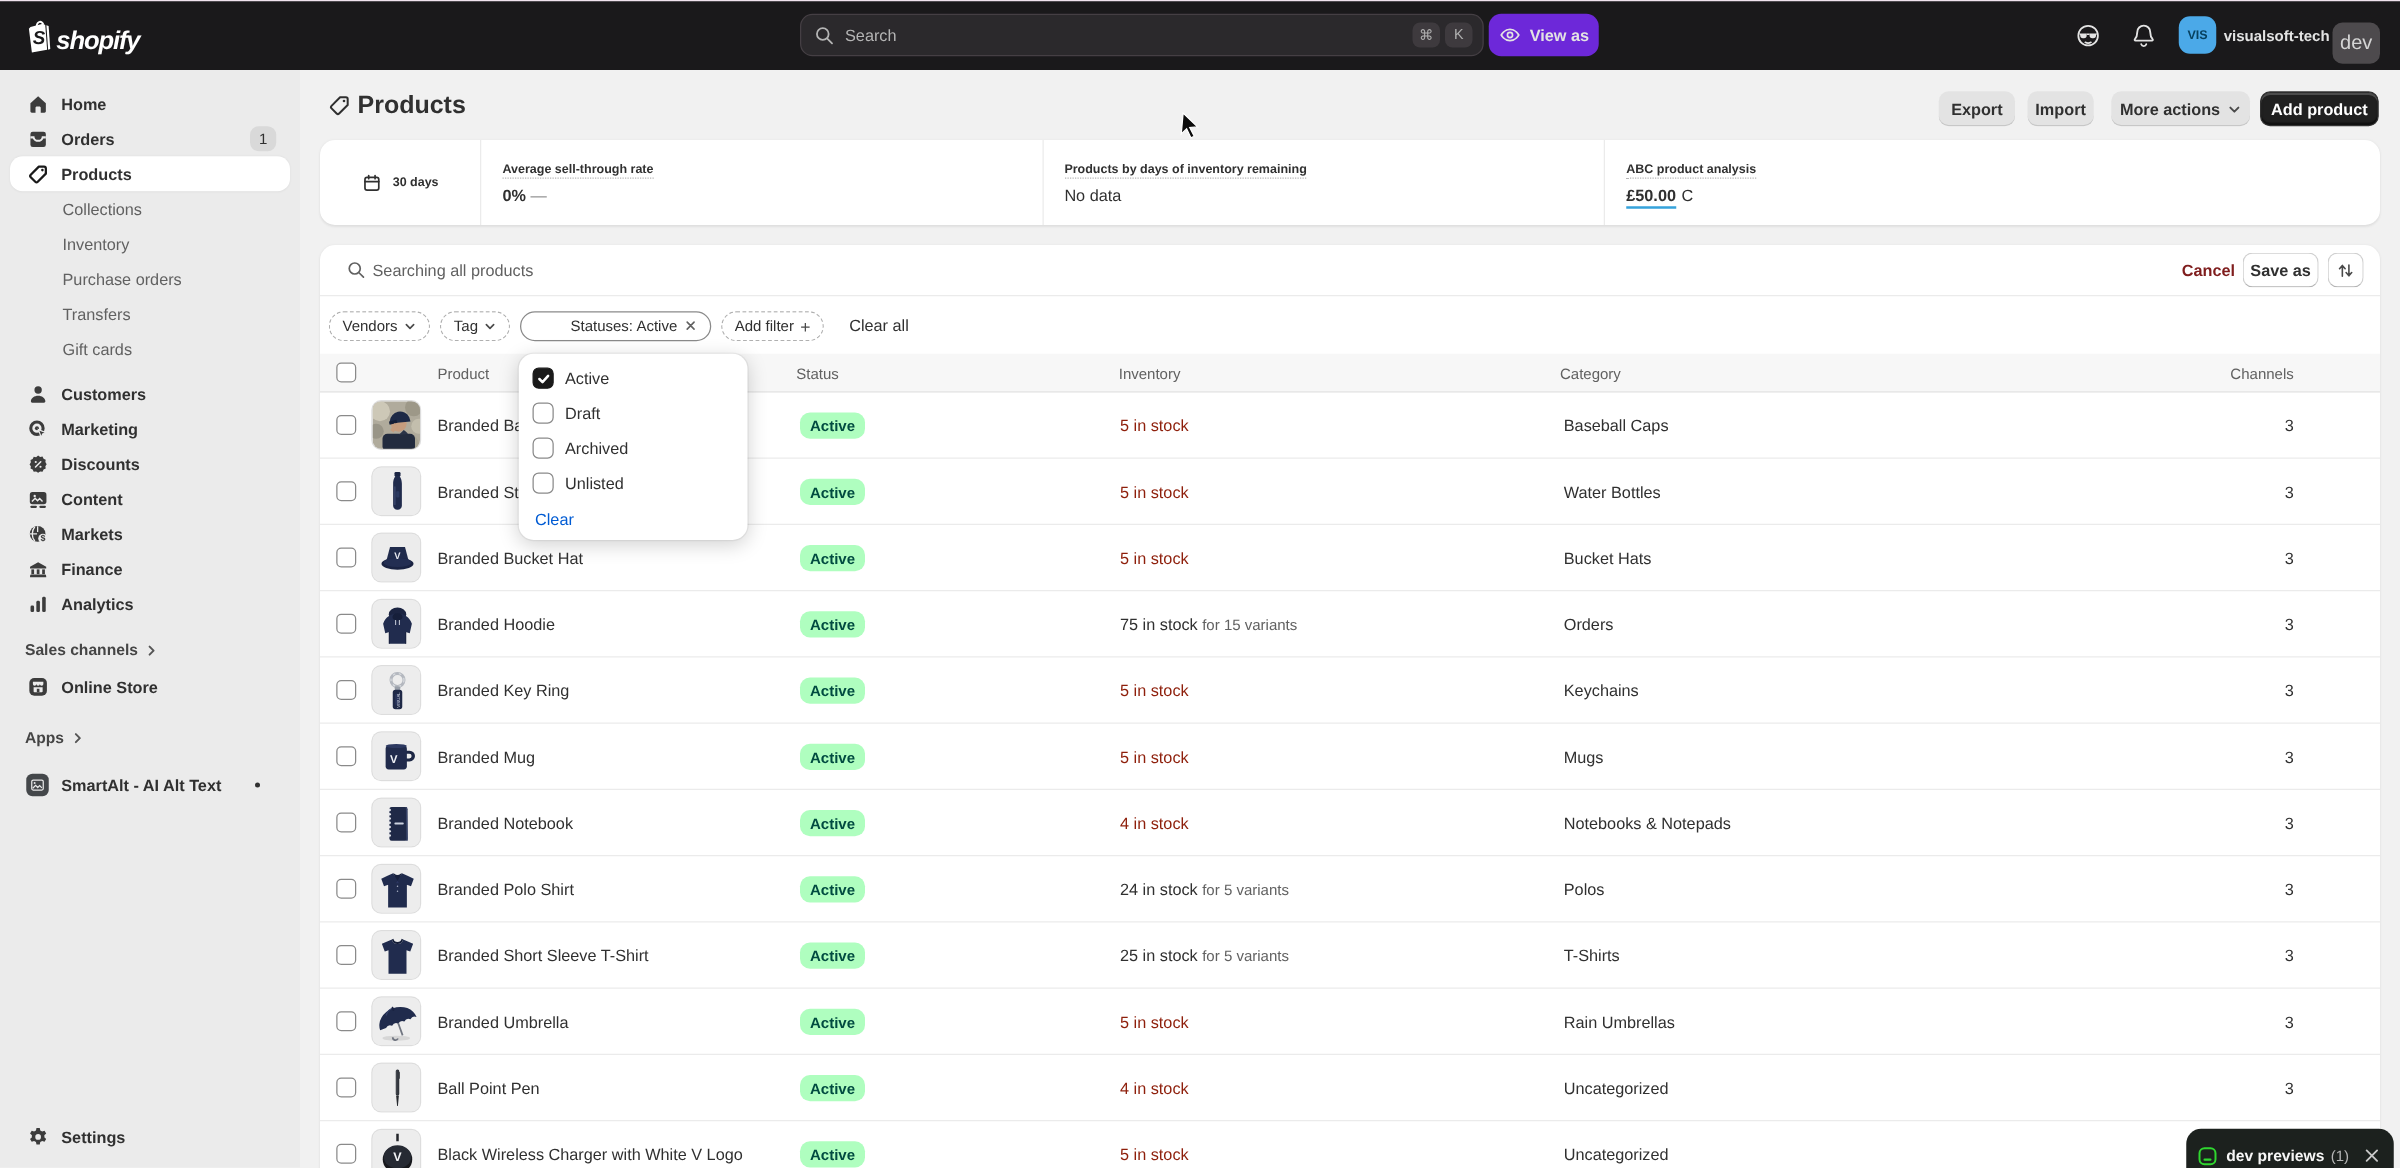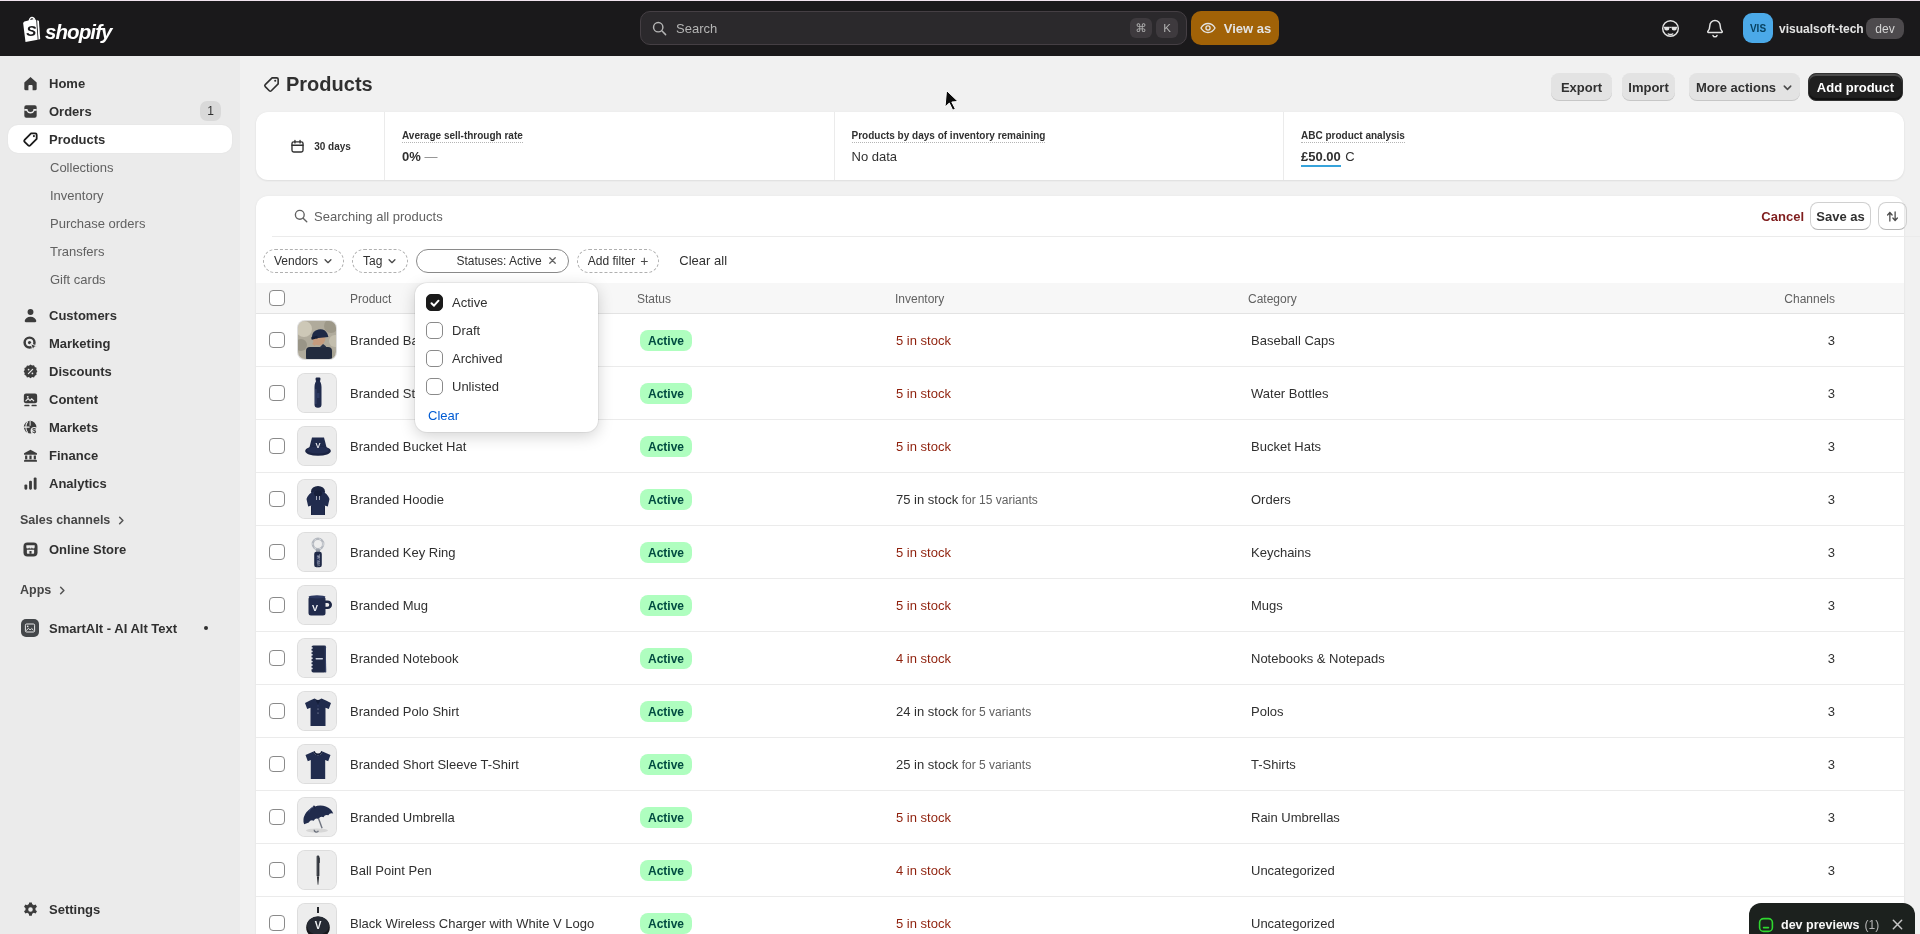"View as" #viewas { background: #a16207 -> #6d28d9 }
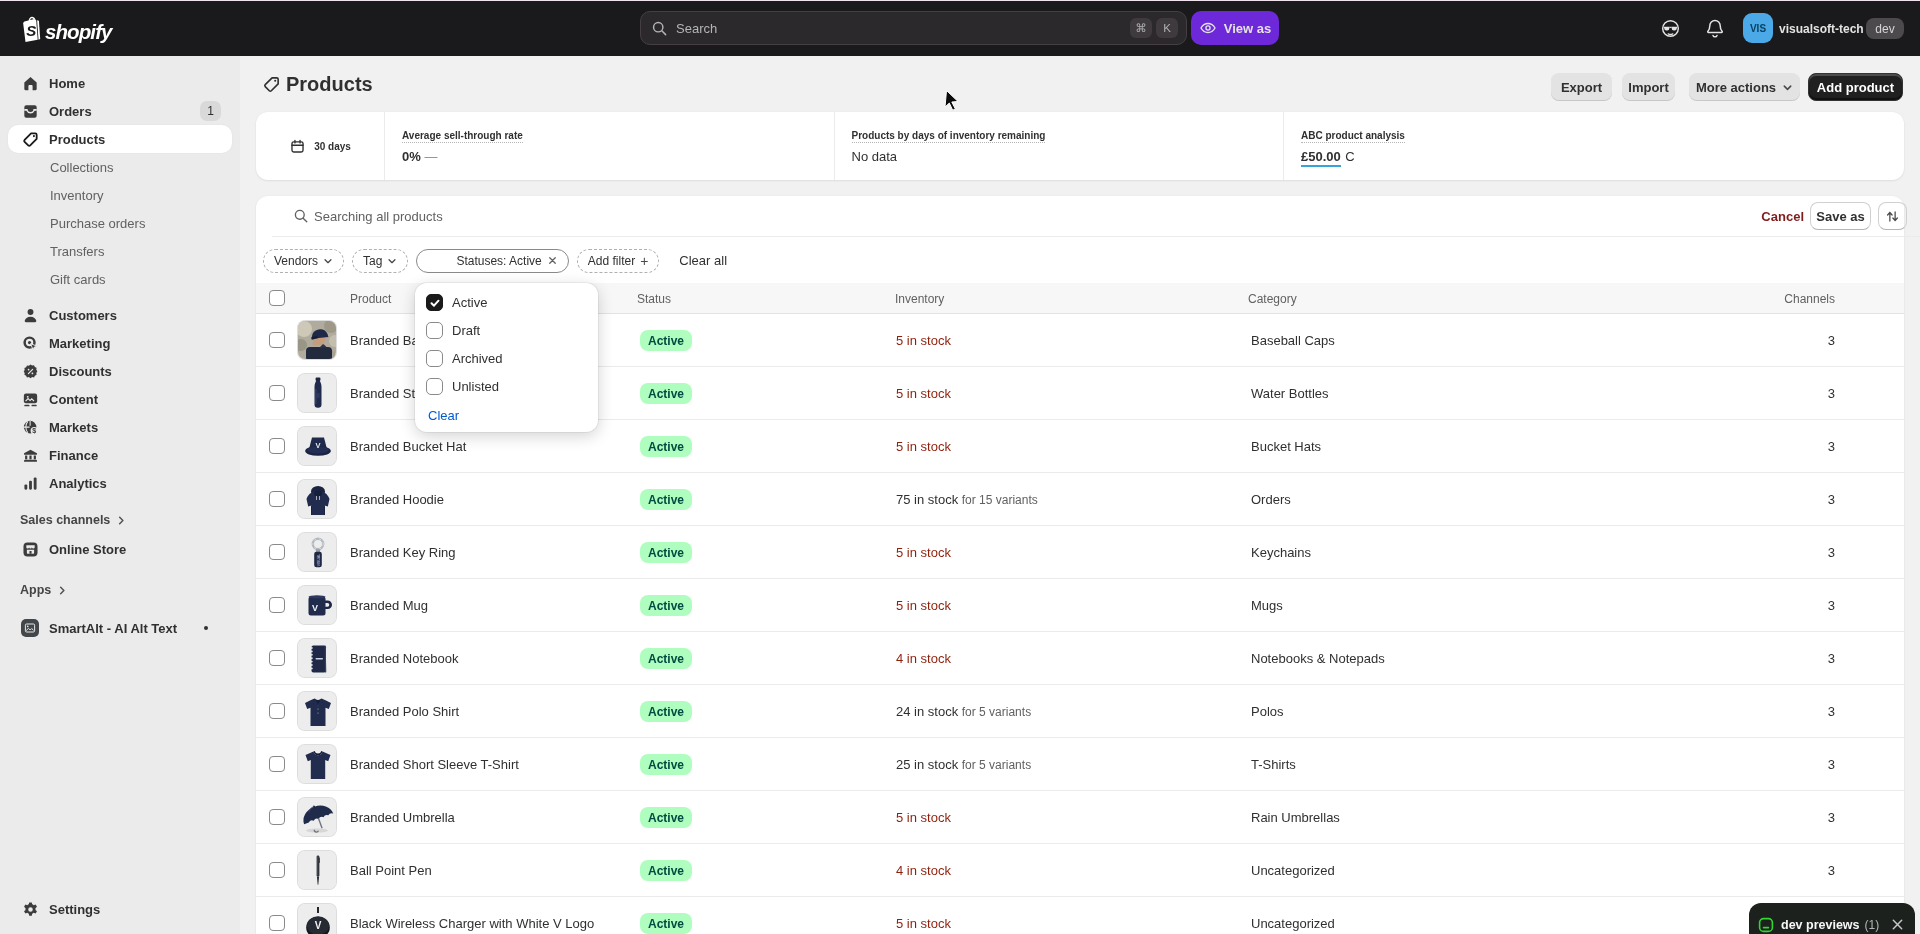"dev" #devbadge { font-size: 12px -> 16px; height: 21px -> 33px }
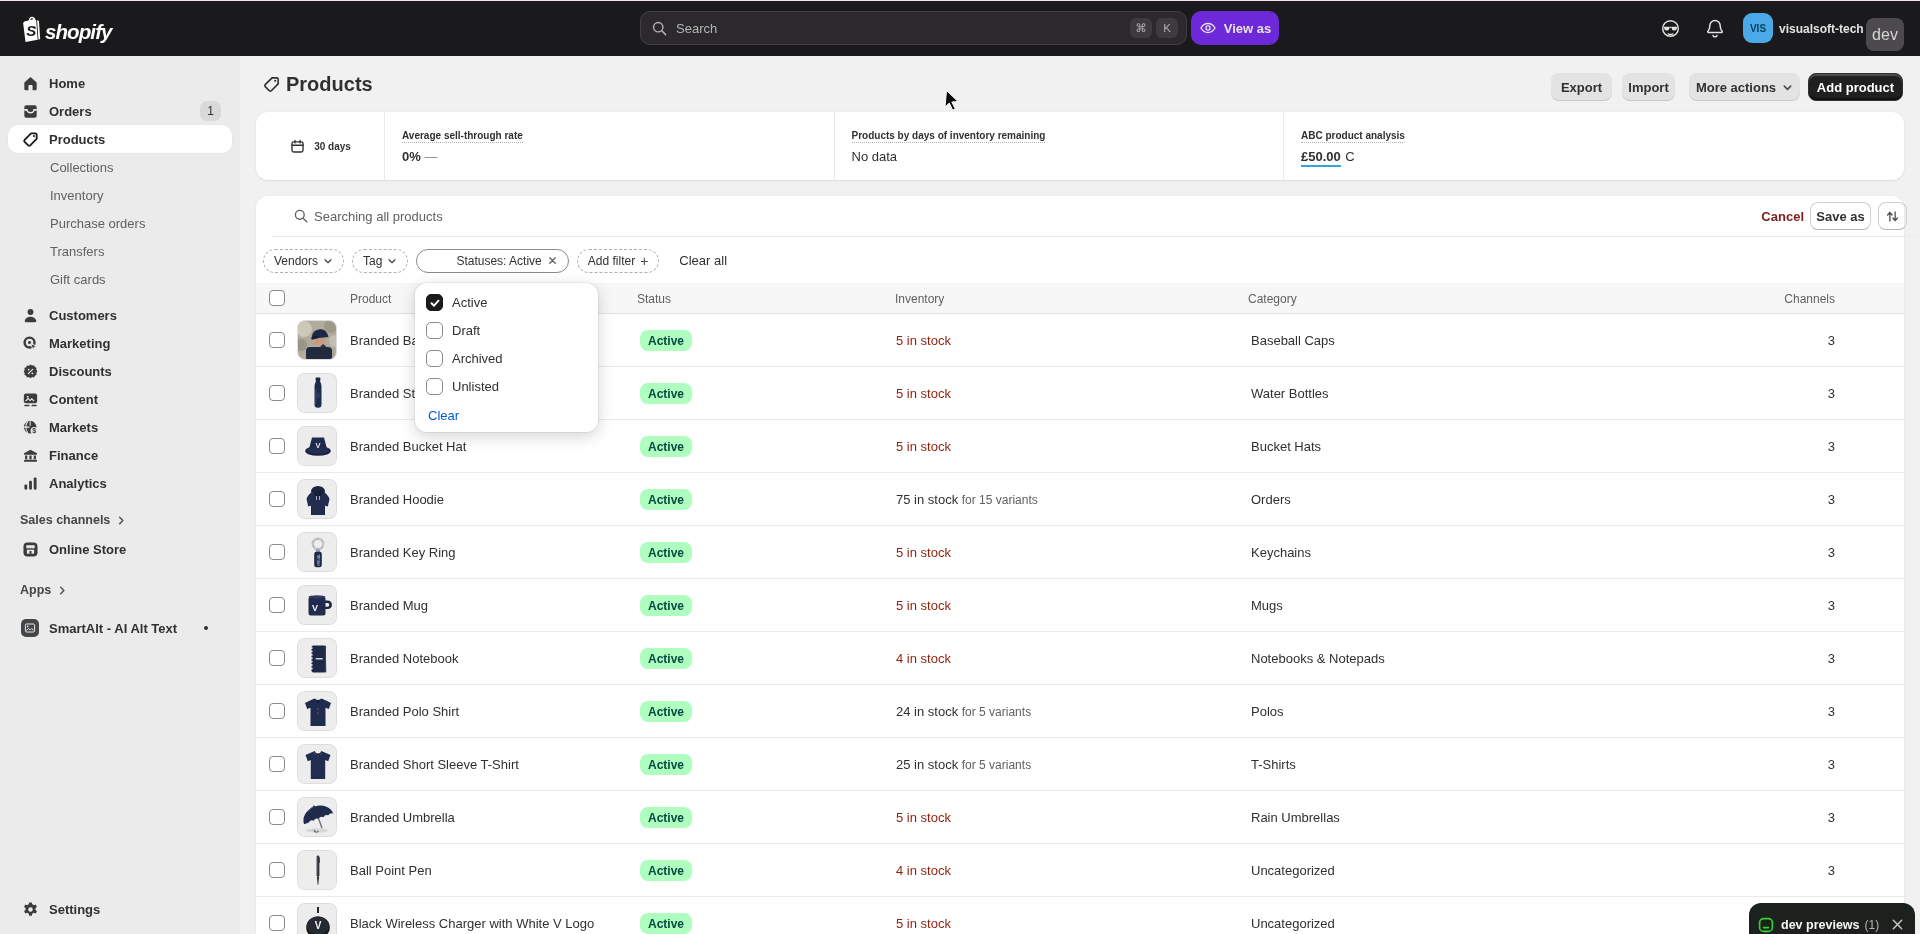"Searching all products" #searchrow { margin-left: 16px -> none }
